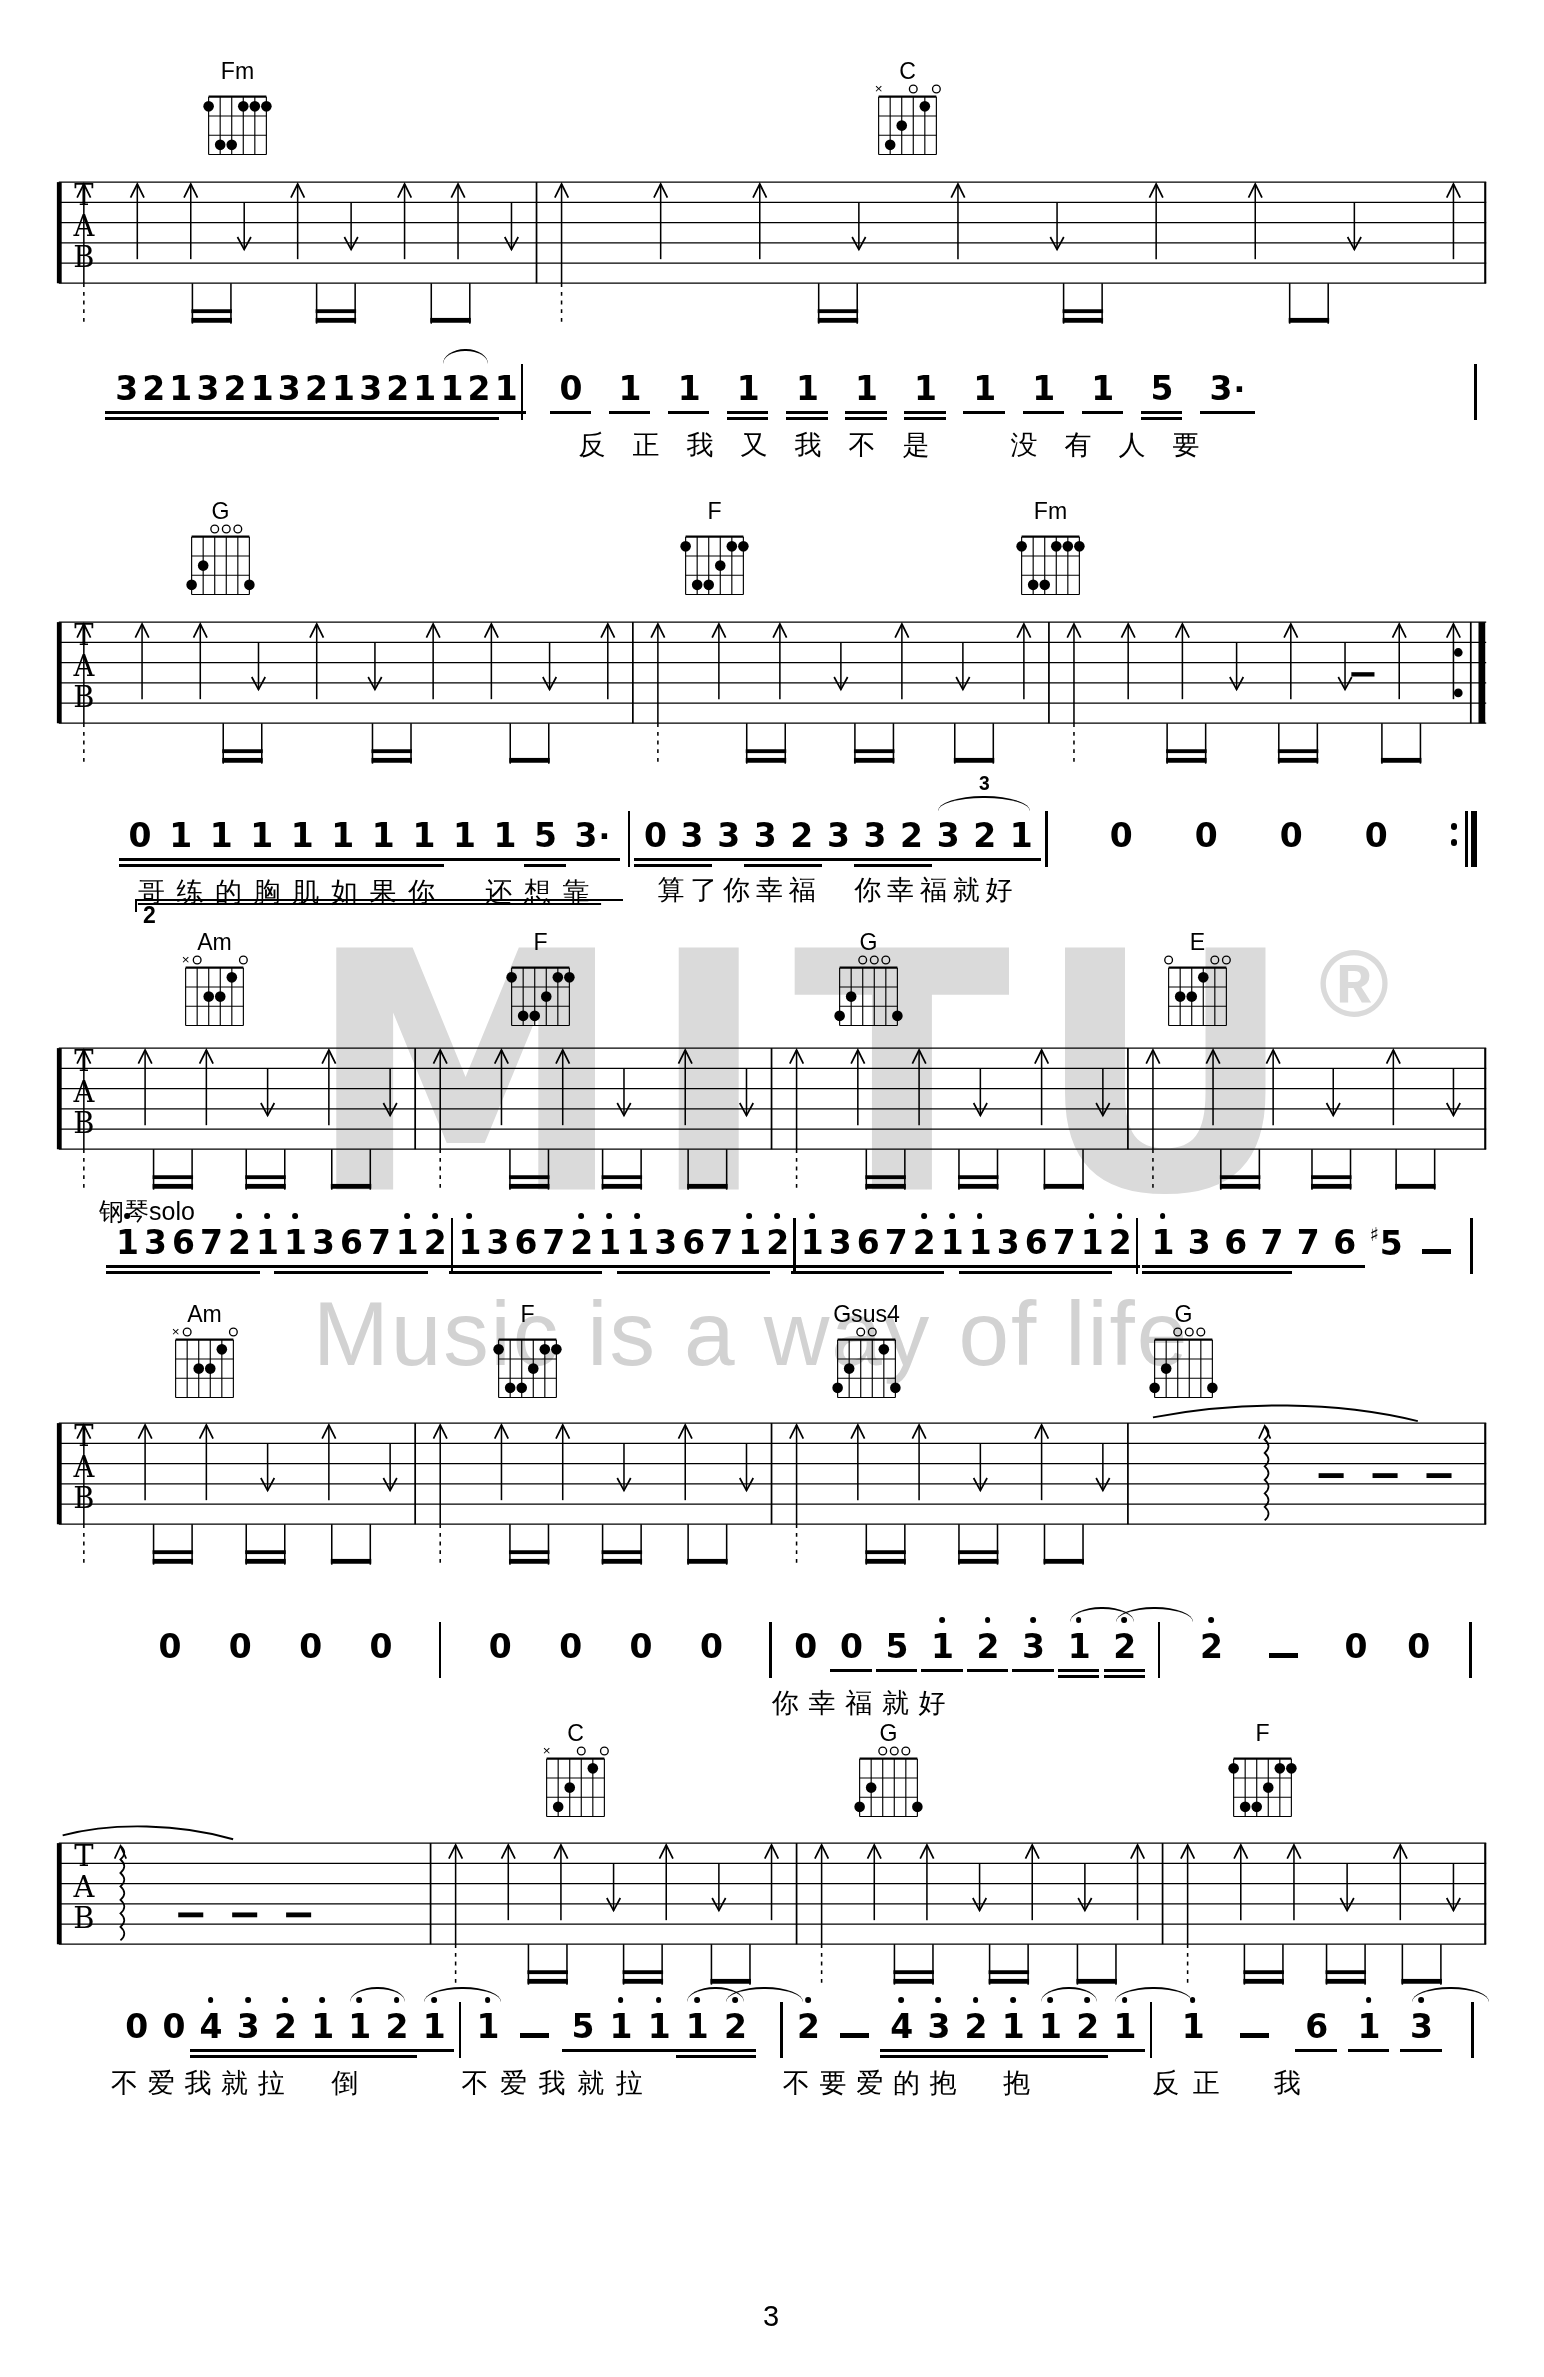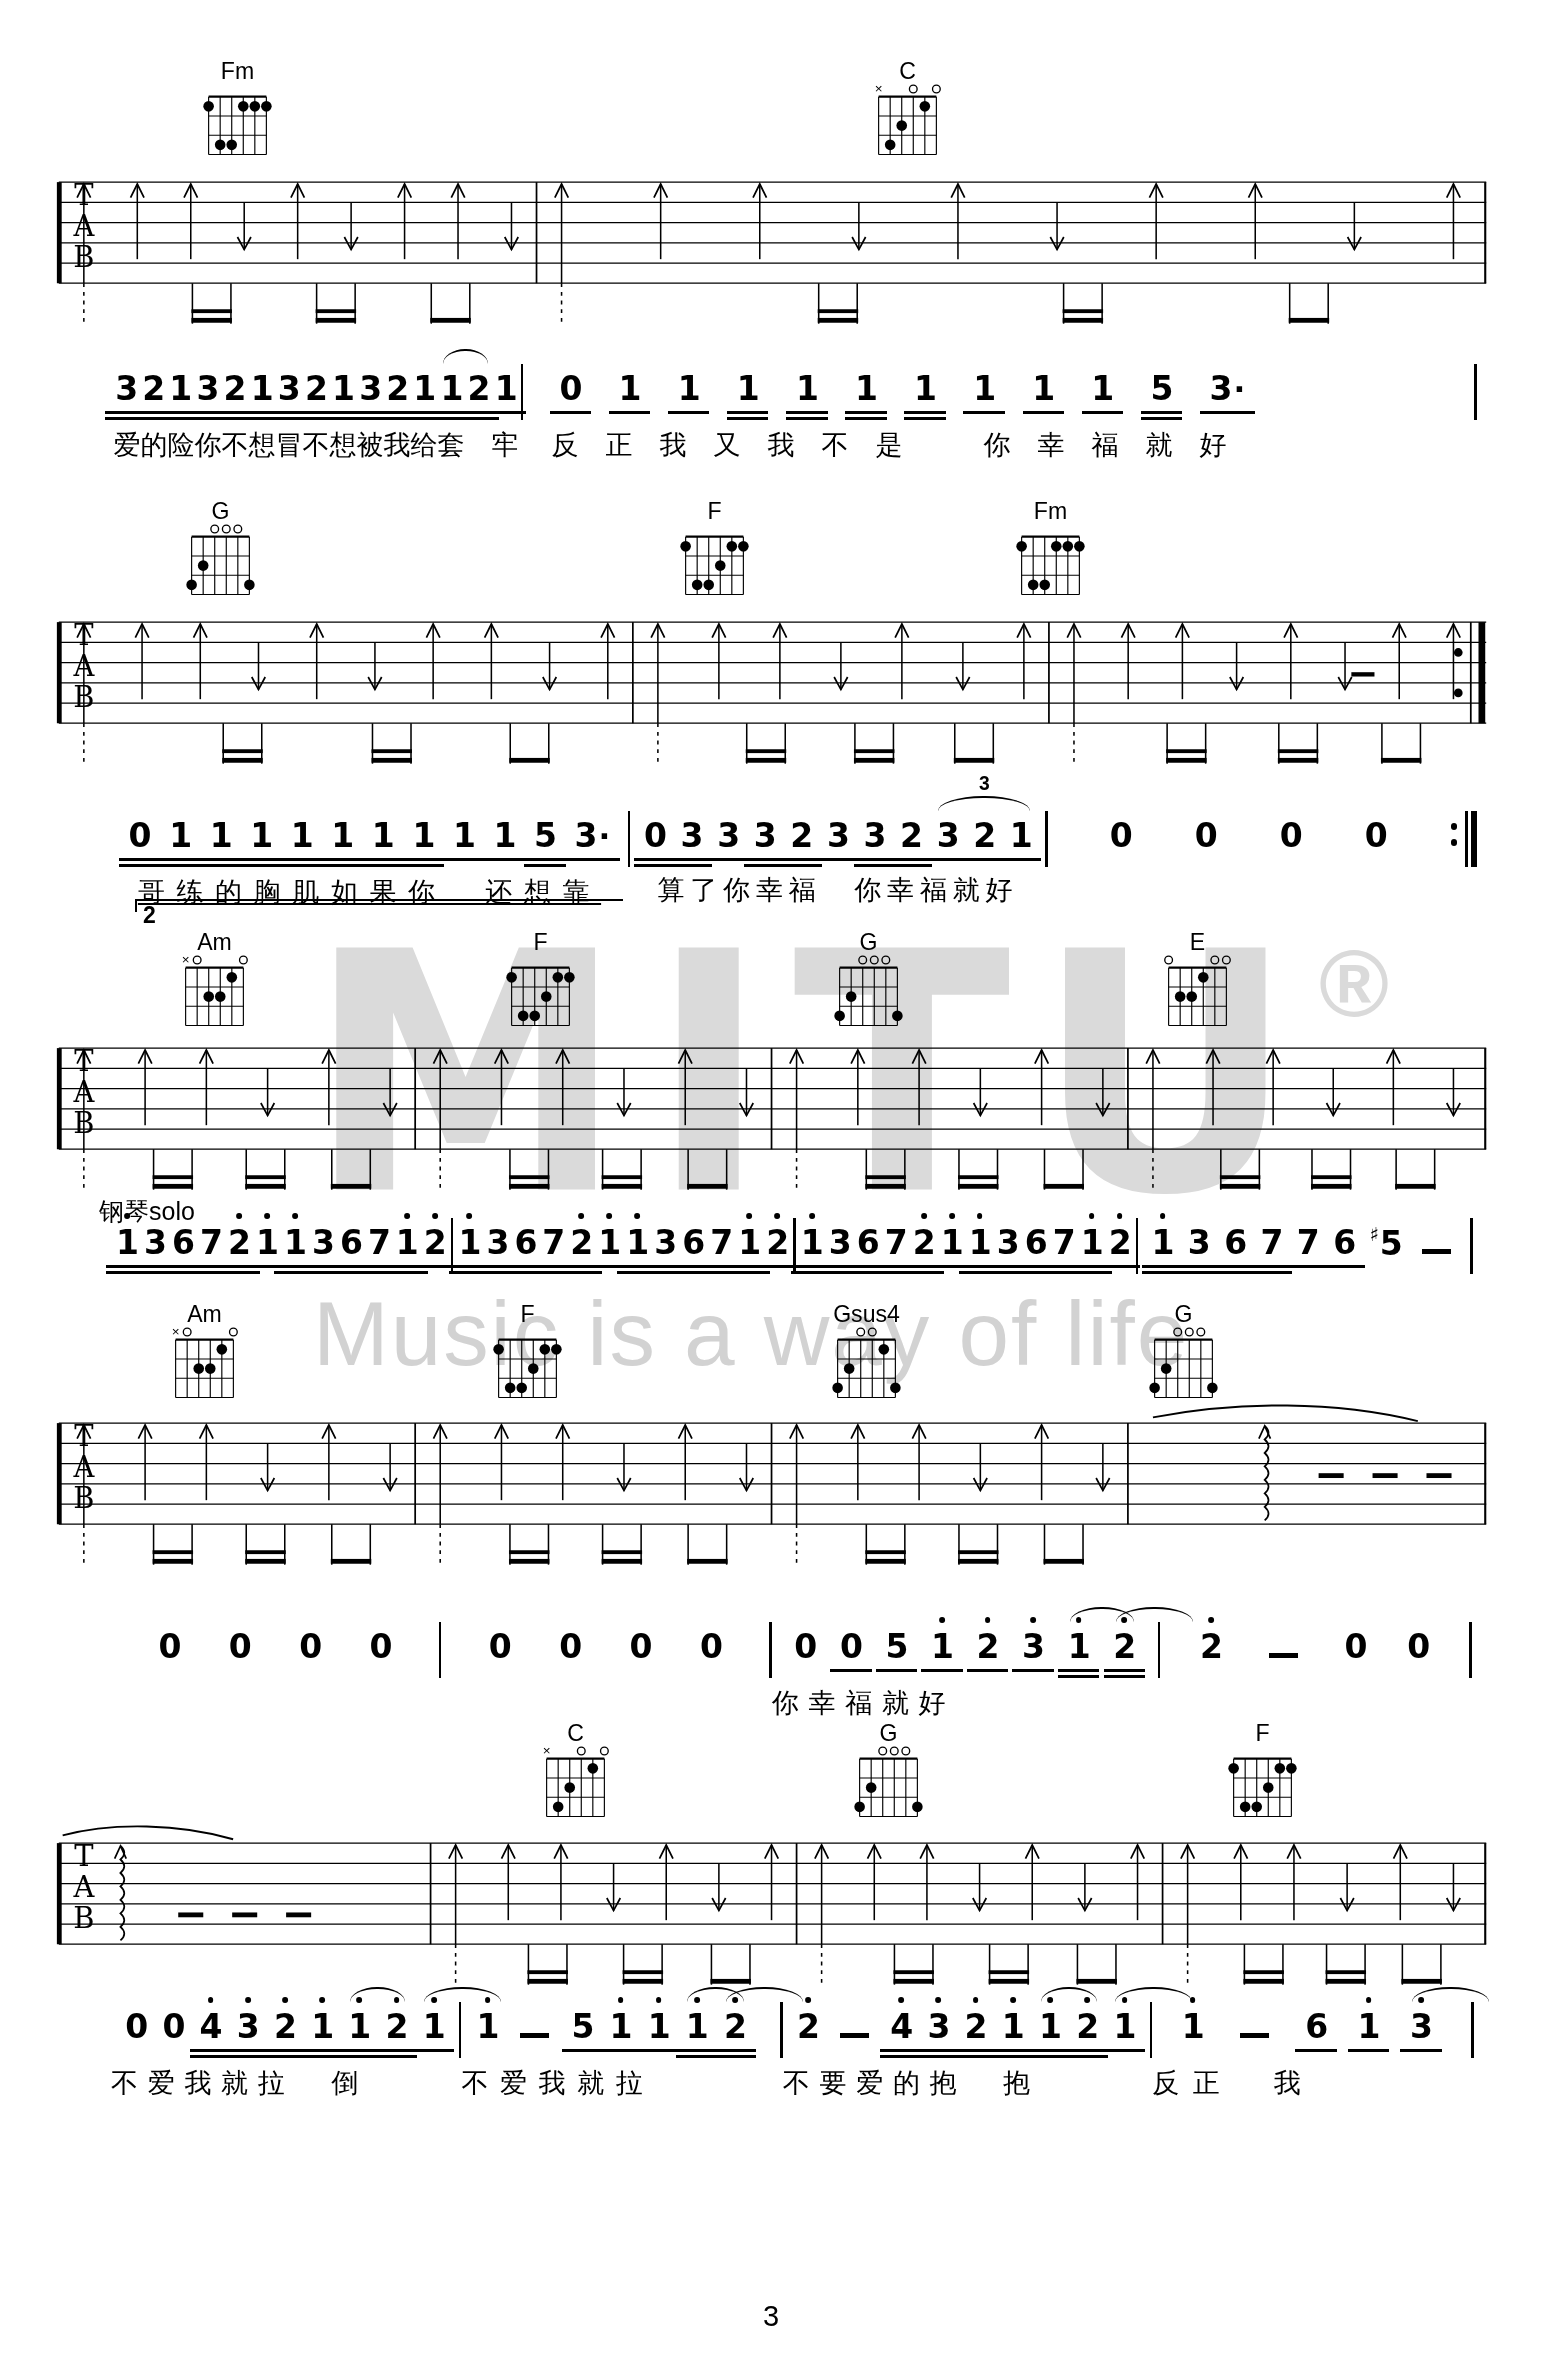"爱的险你不想冒不想被我给套 牢" div.lyric { html: <div>爱的险你不想冒不想被我给套 牢</div> -> none }
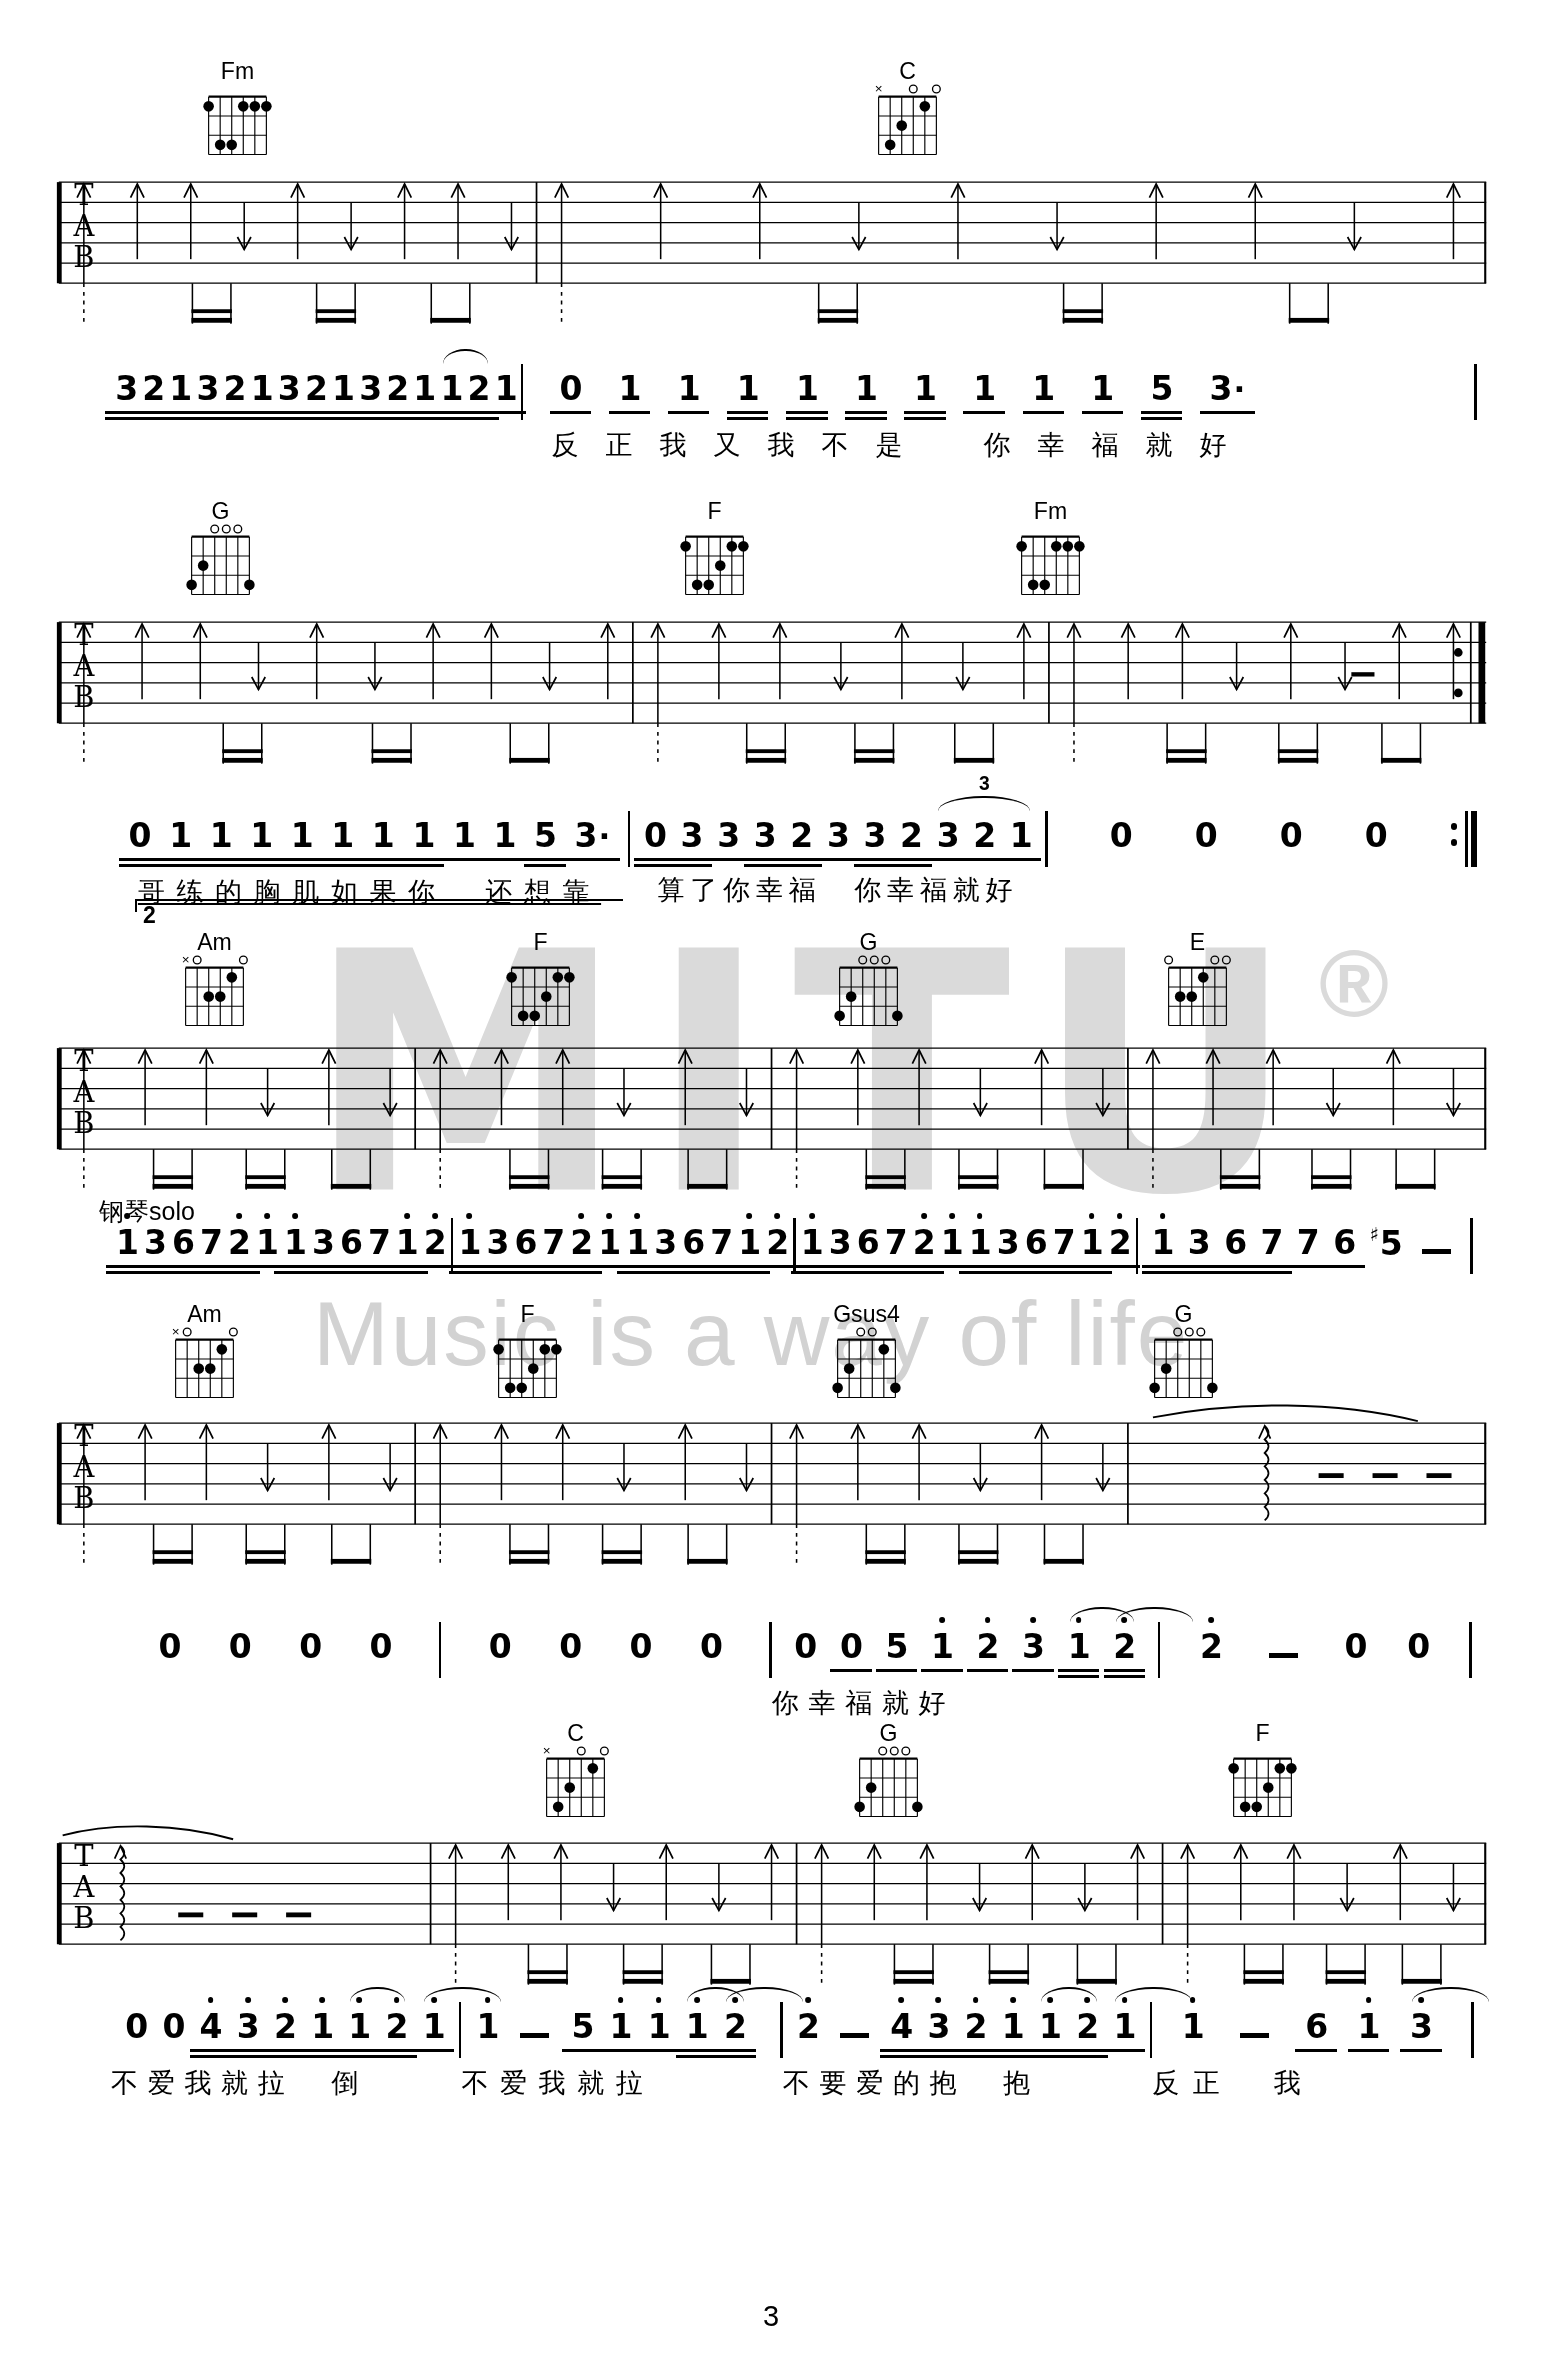"反正我又我不是 你幸福就好" div.lyric { text: 你幸福就好 -> 没有人要 }
